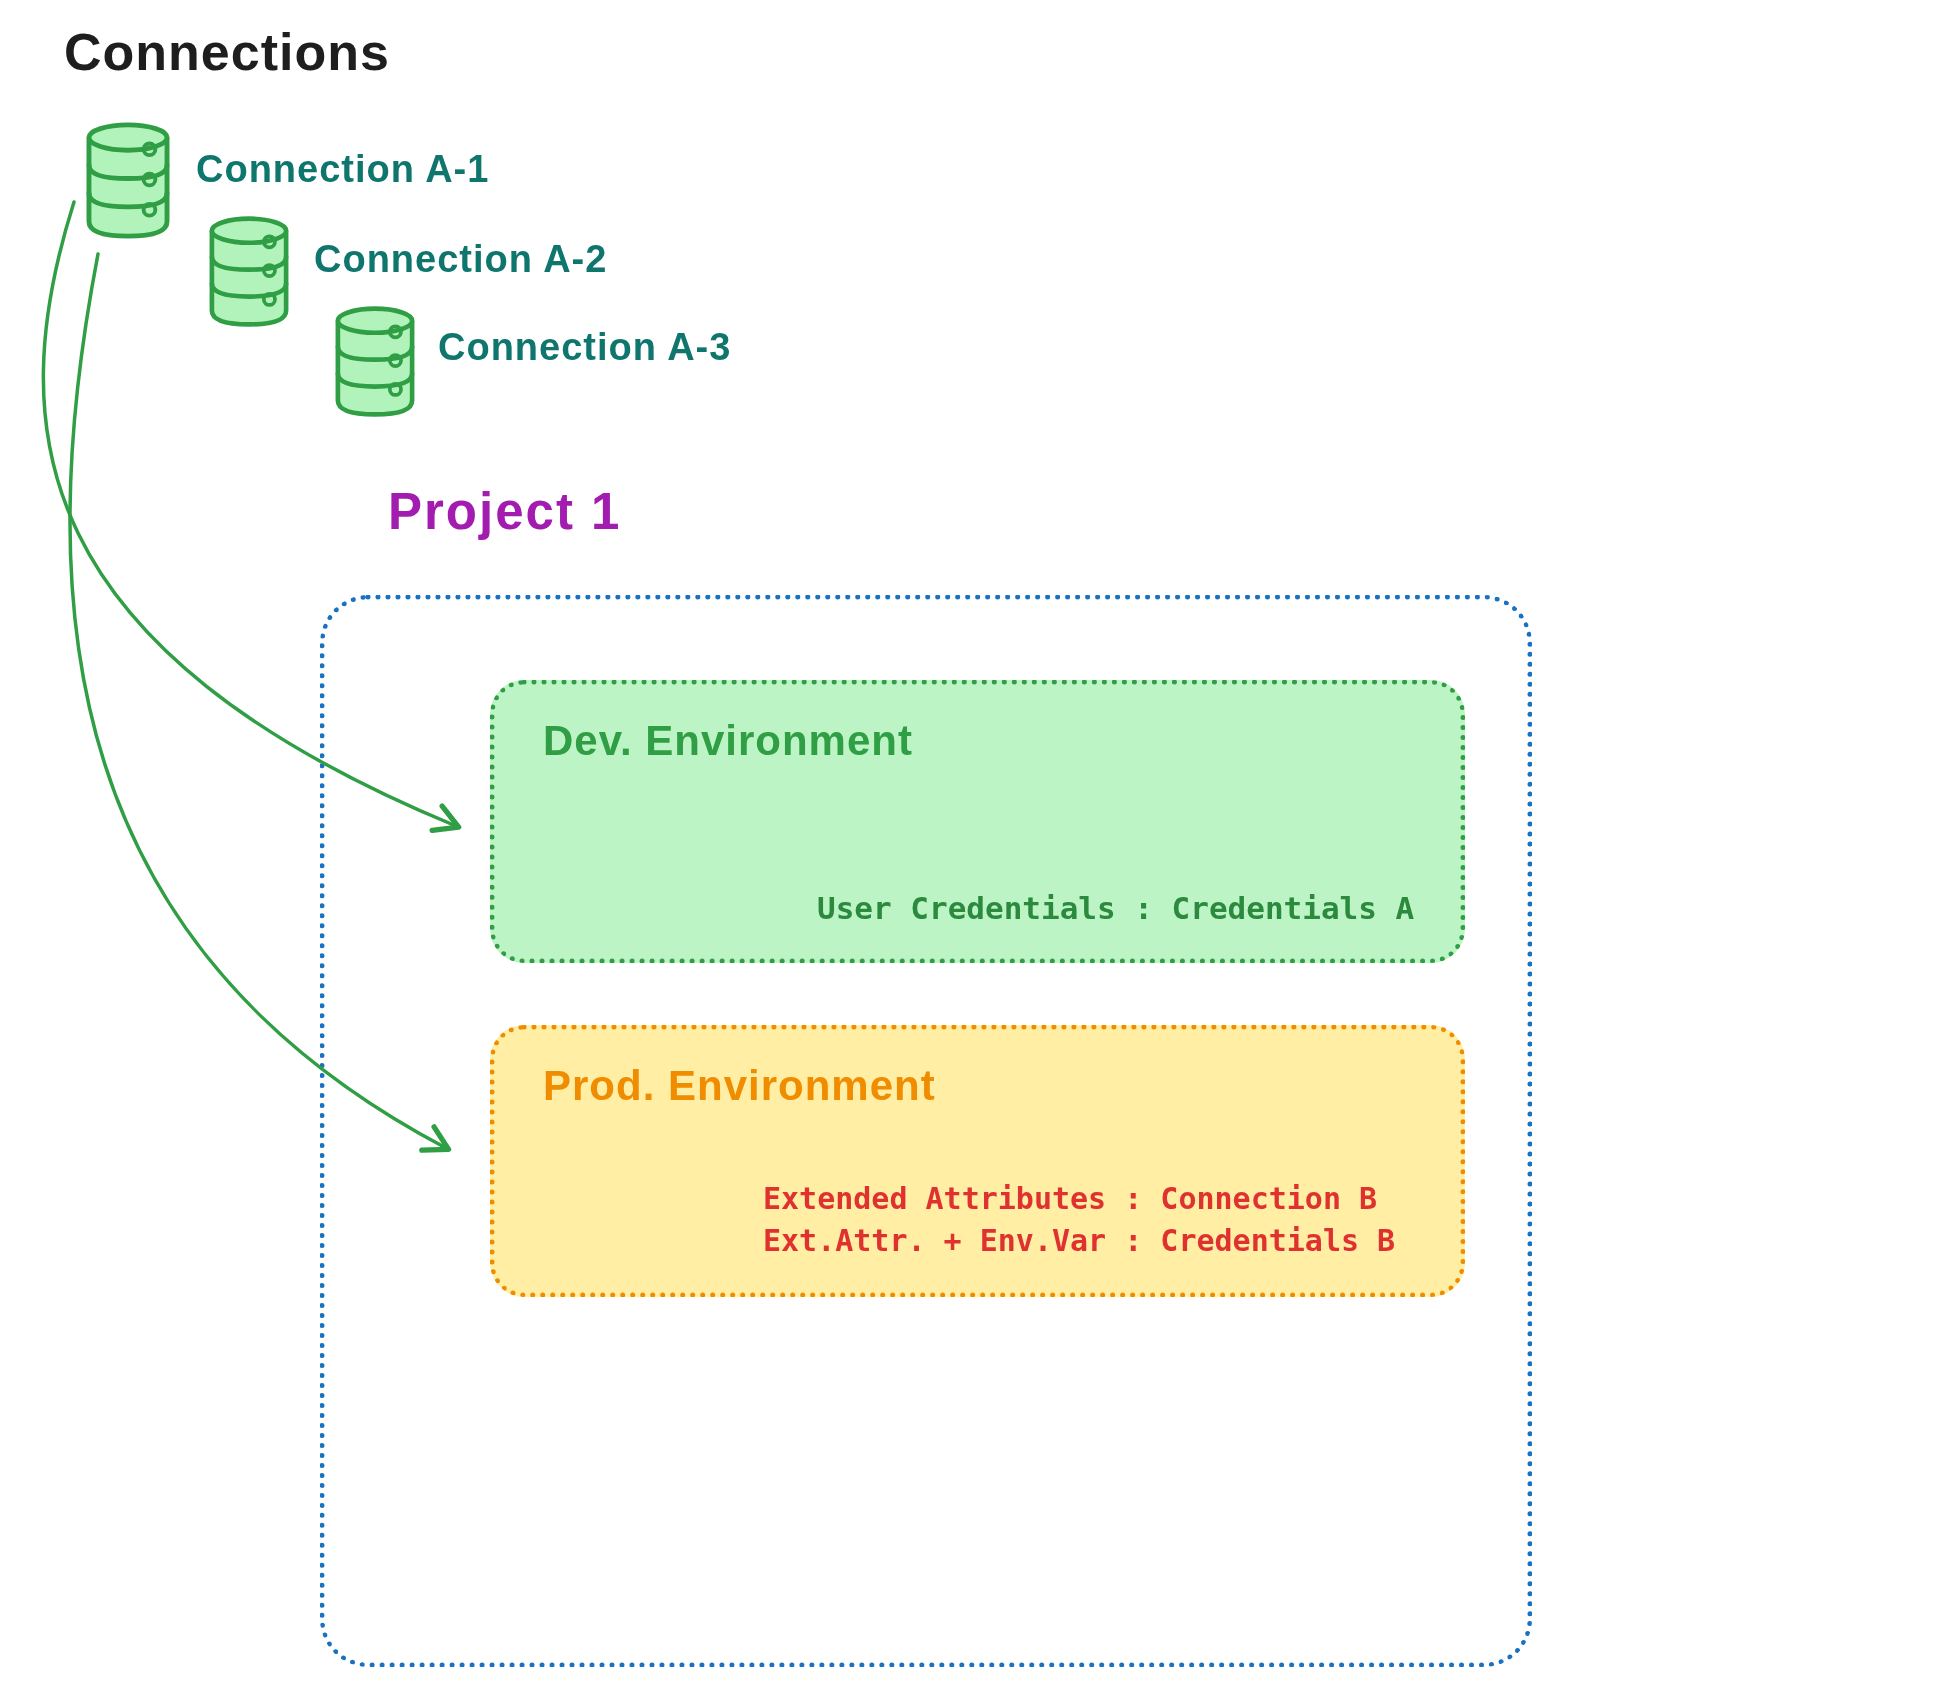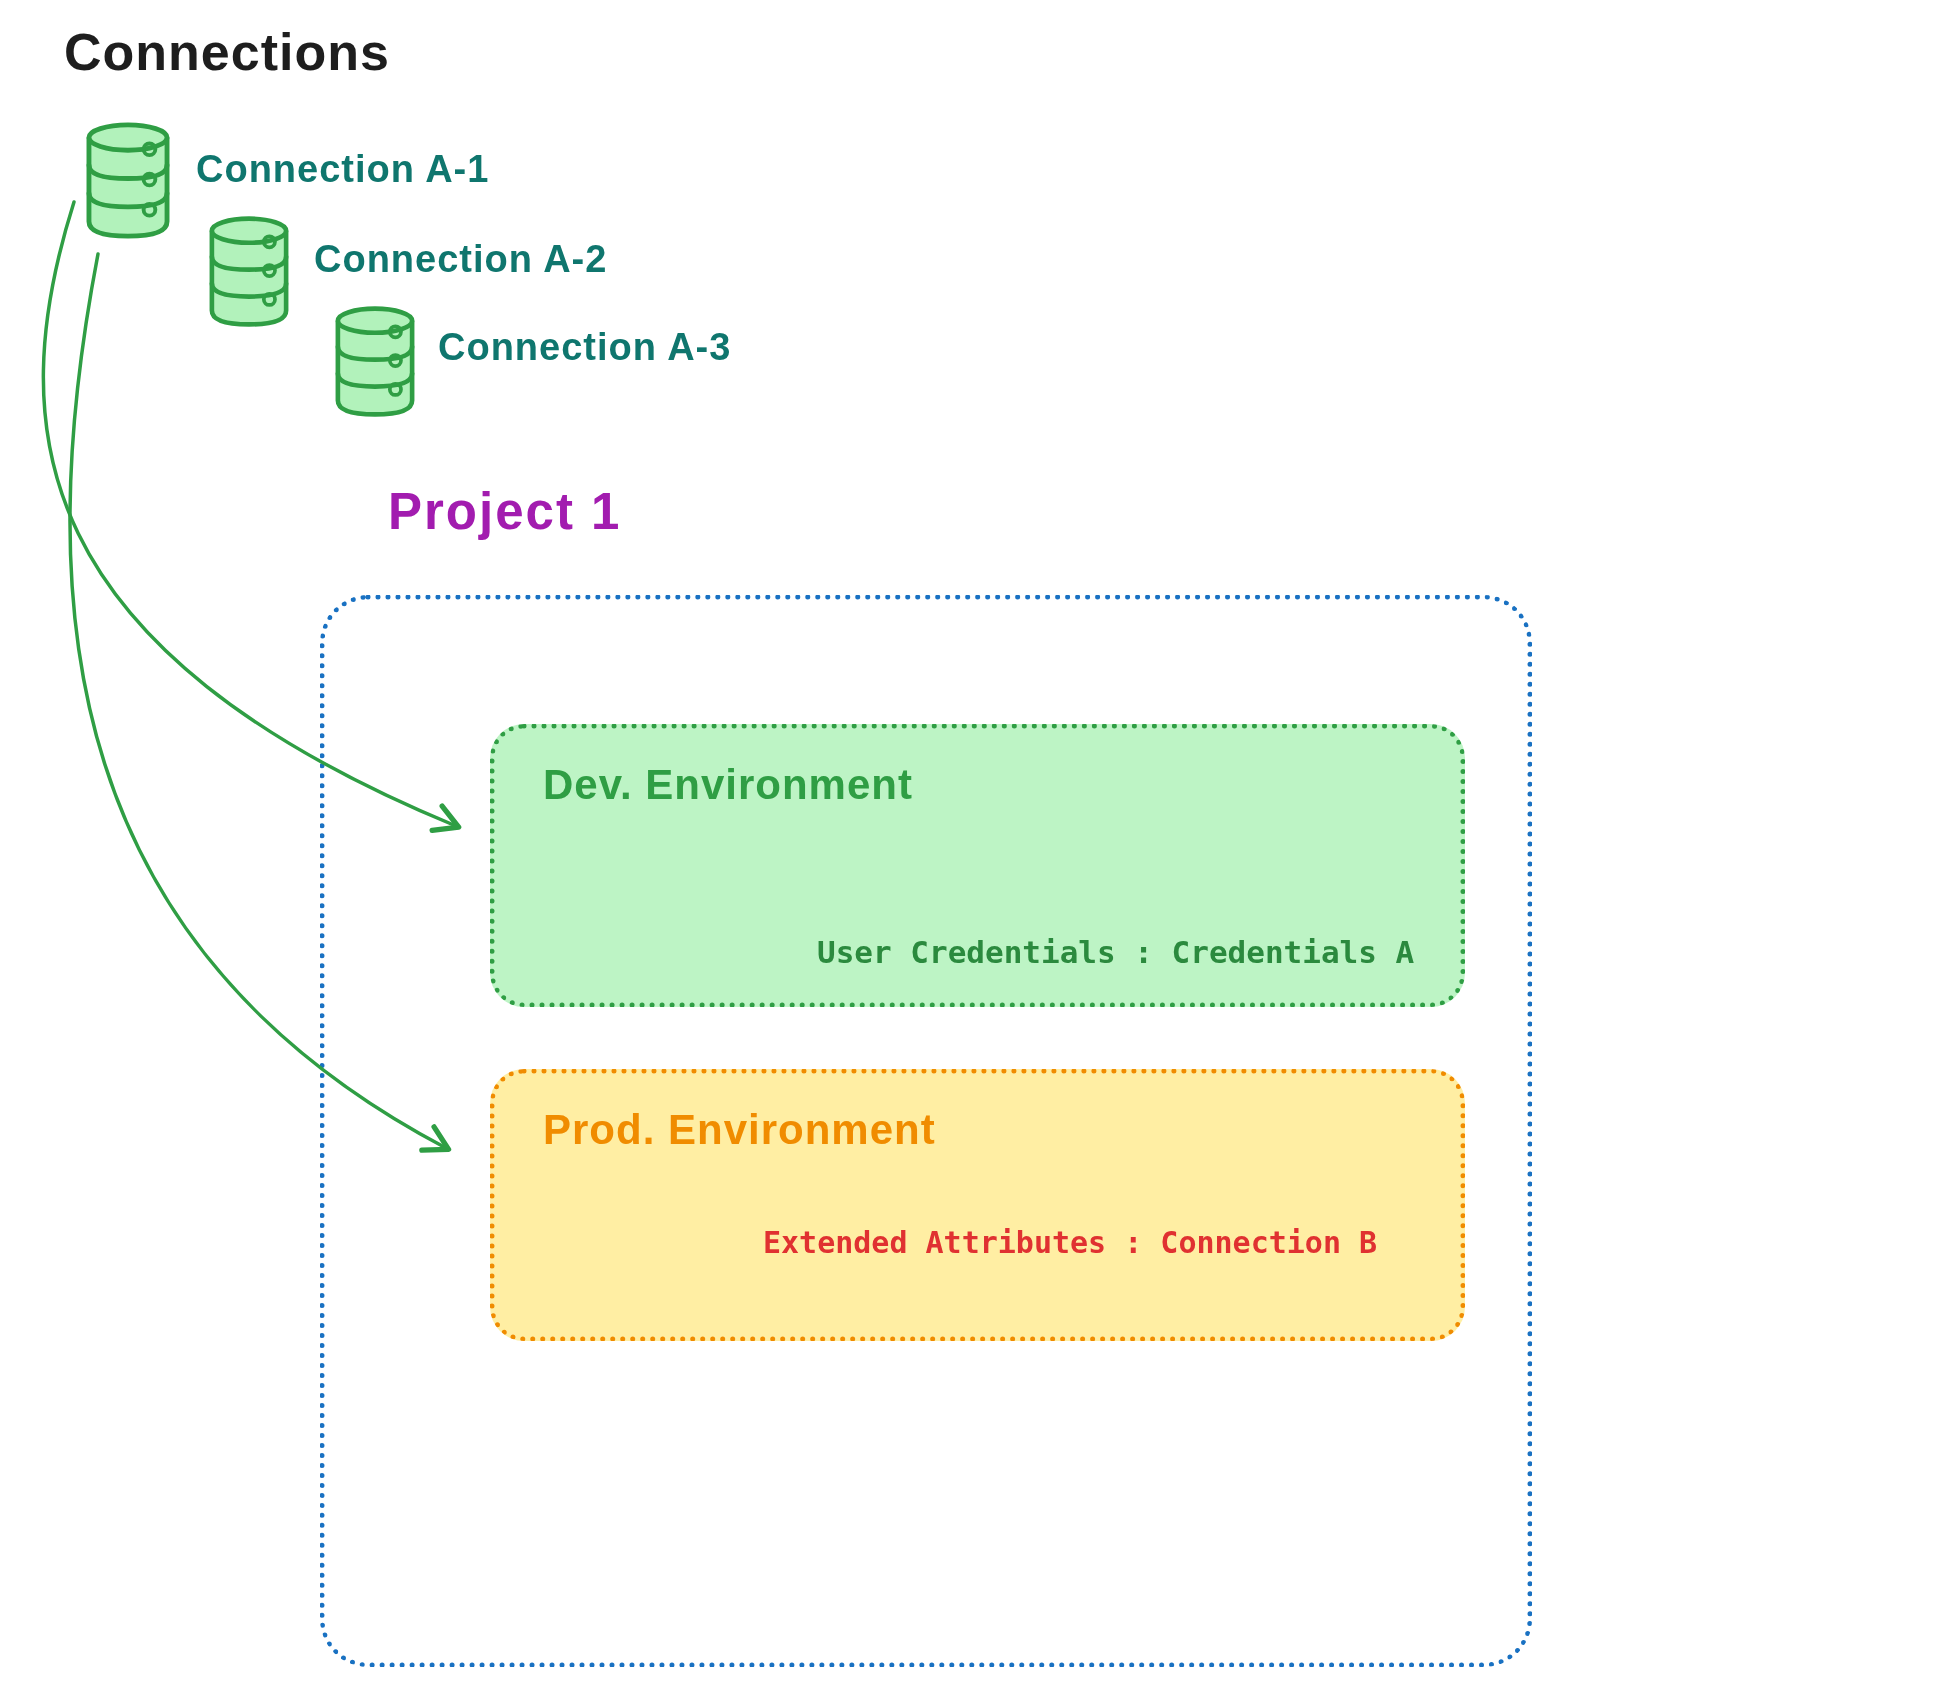"Dev. Environment" .env-box { margin-top: 44px -> none }
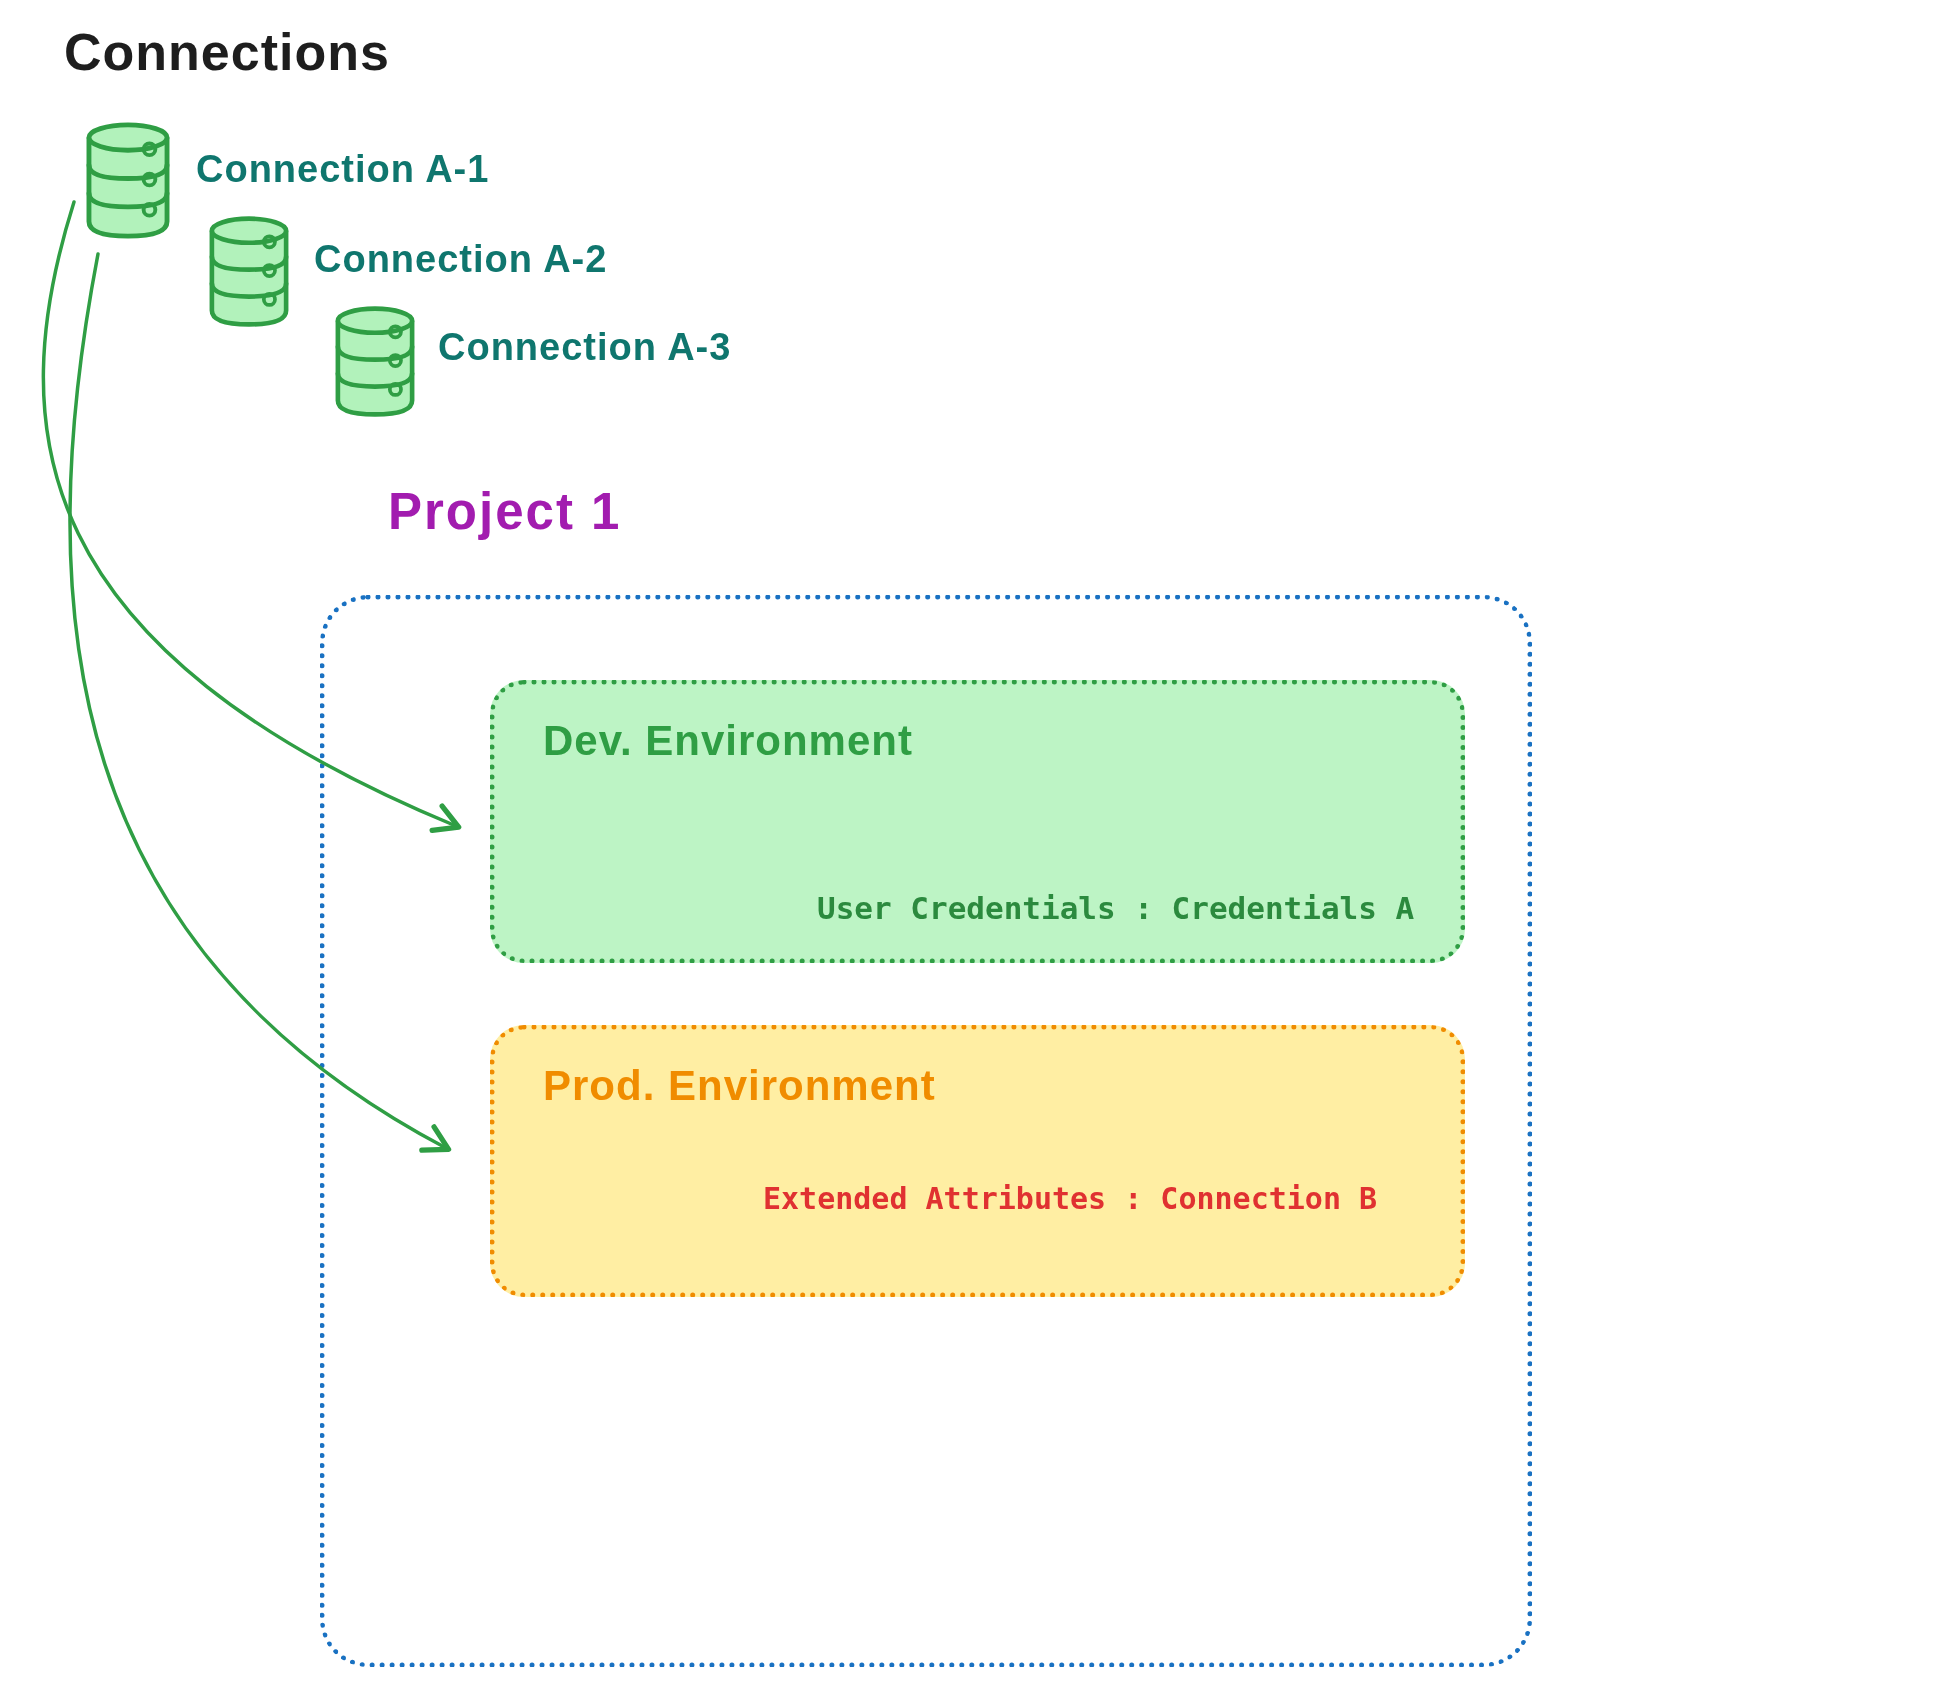"Ext.Attr. + Env.Var : Credentials" div { html: none -> <div>Ext.Attr. + Env.Var : Credentials B</div> }
